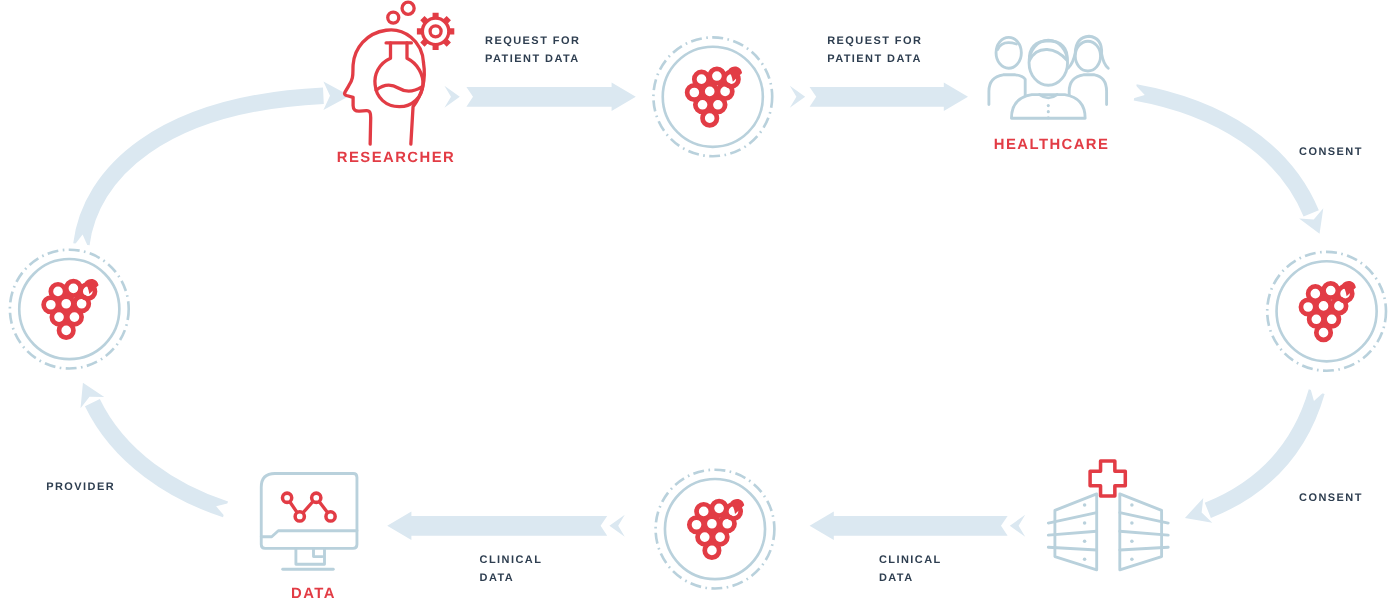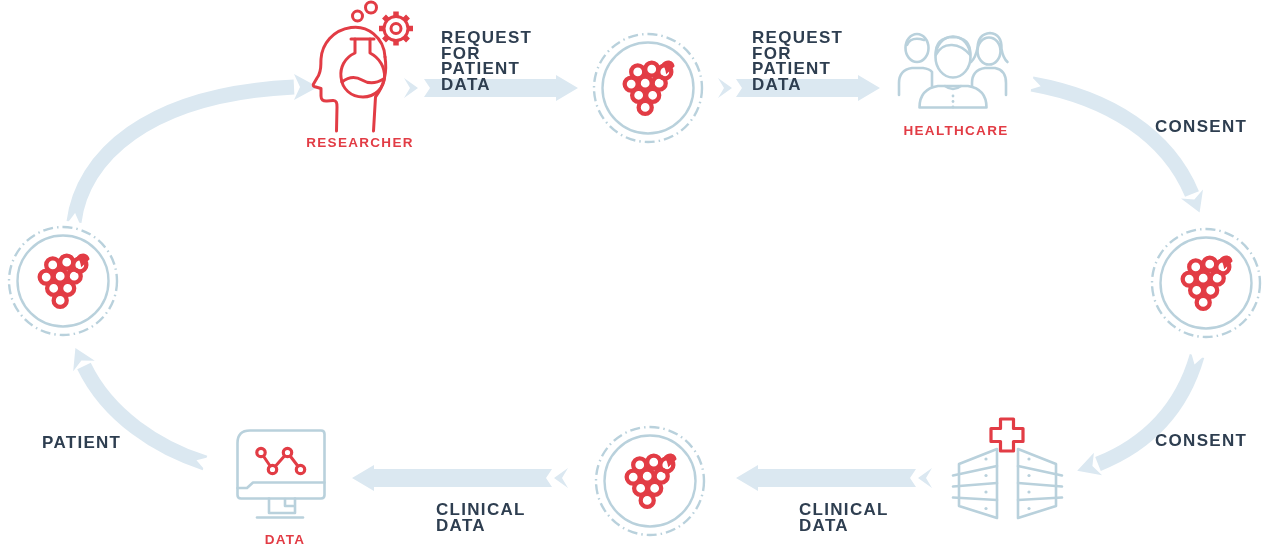"REQUEST FOR PATIENT DATA" .lbl-navy { font-size: 17px -> 10px }
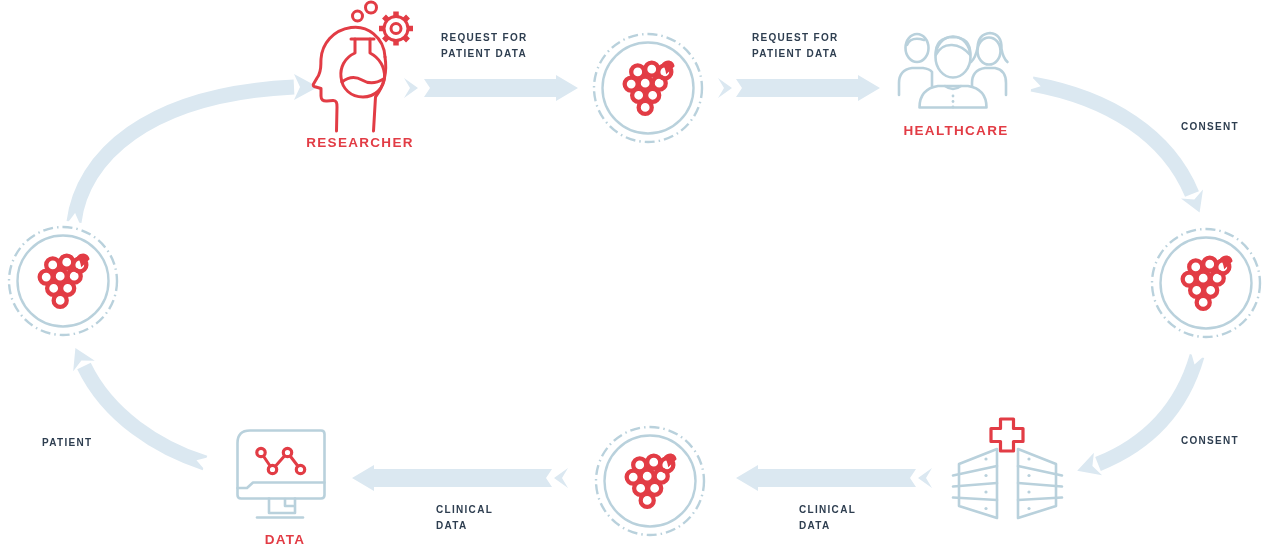"CONSENT" .ta-r { margin-top: none -> 12px }
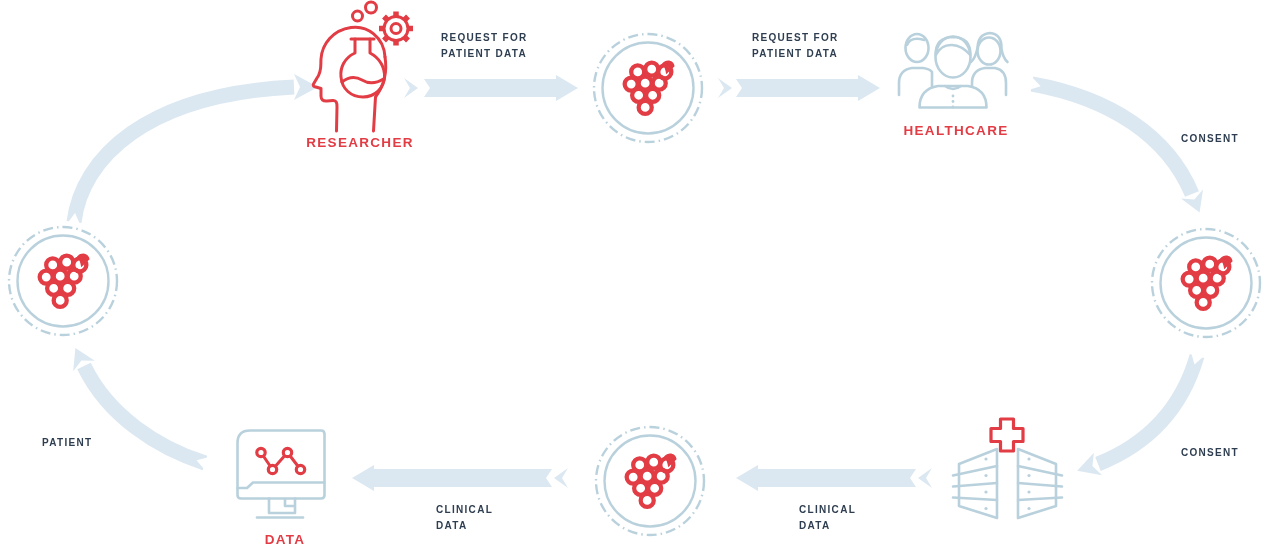"PATIENT" div.lbl { text: PATIENT -> PROVIDER }
